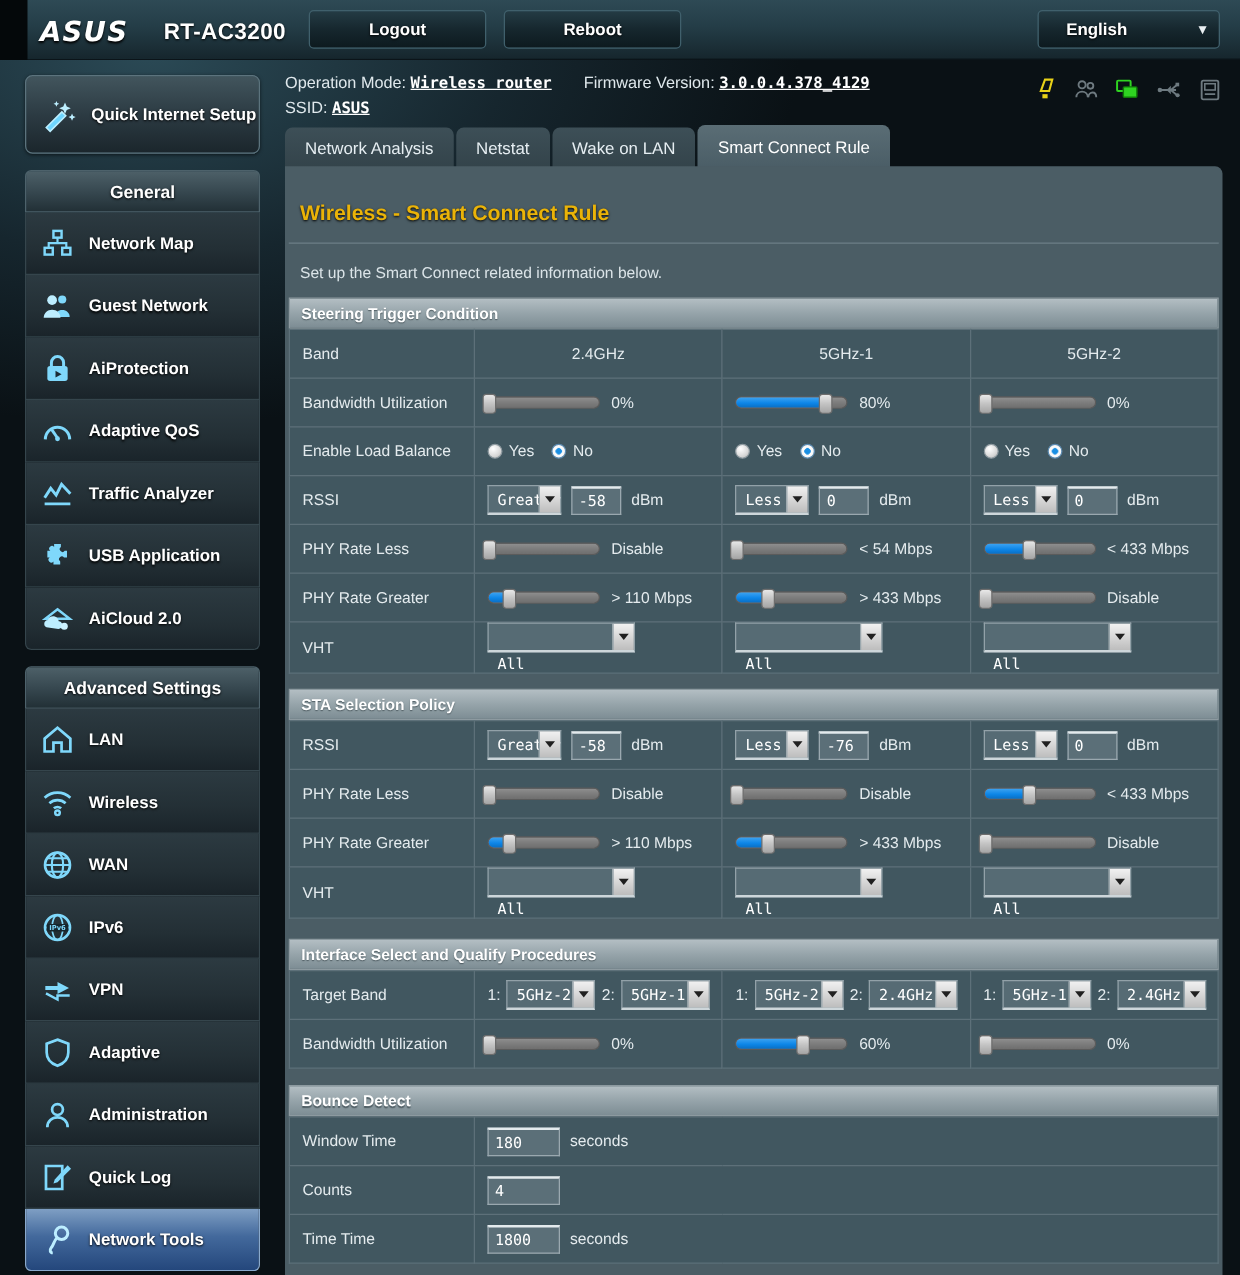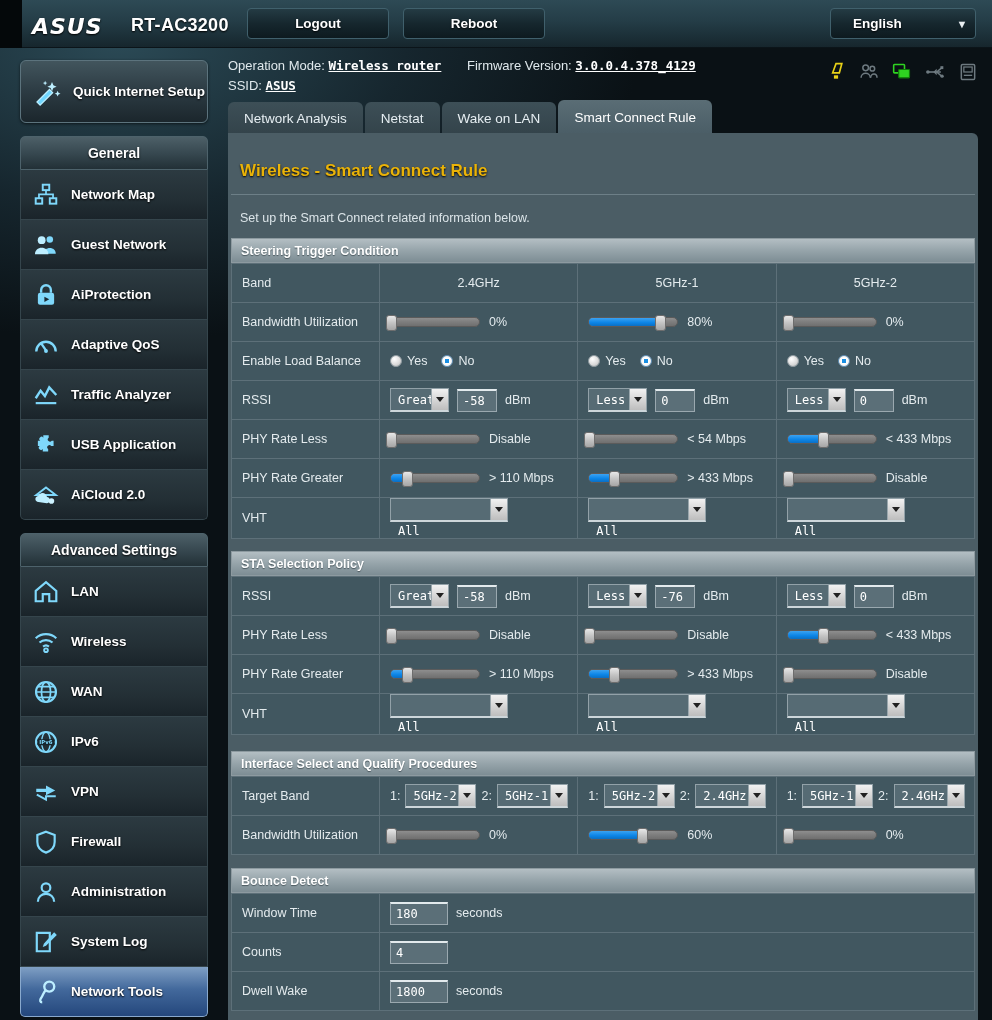"Firewall" span.tx { text: Firewall -> Adaptive }
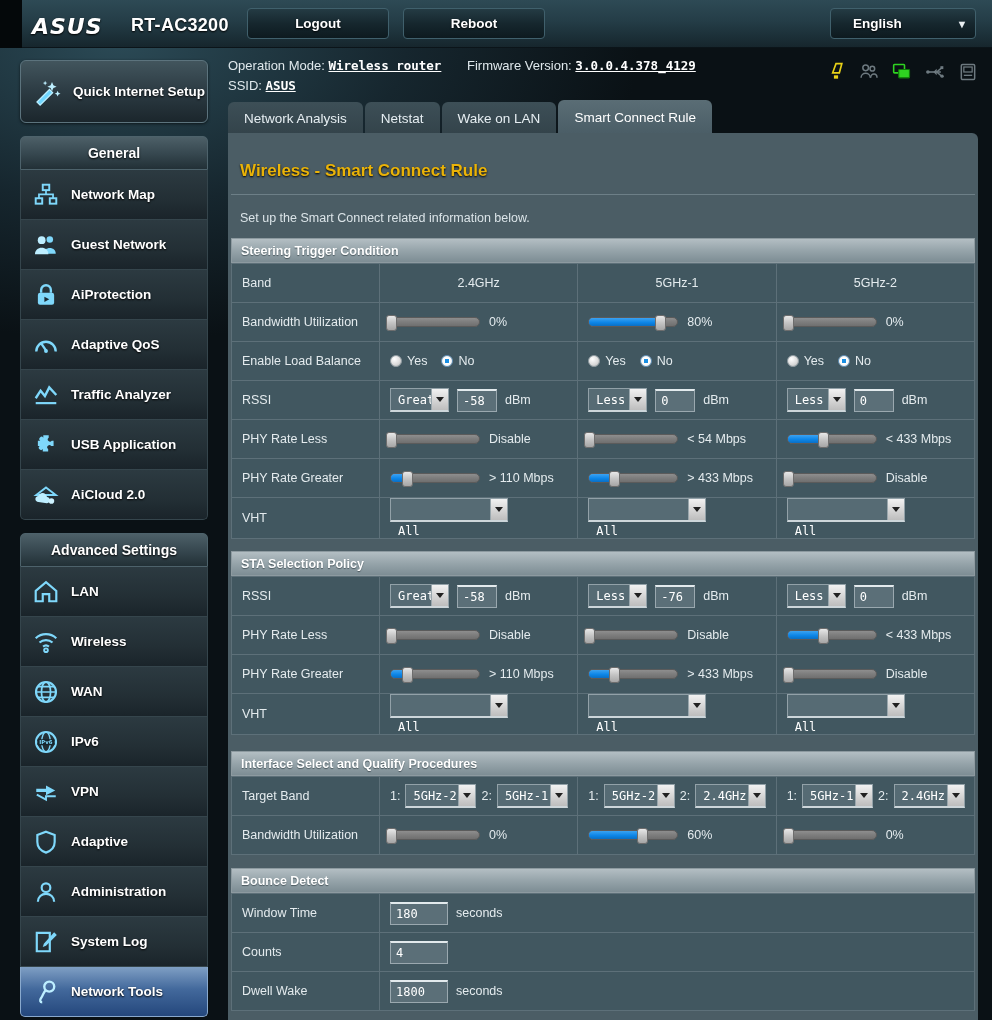"System Log" span.tx { text: System -> Quick }
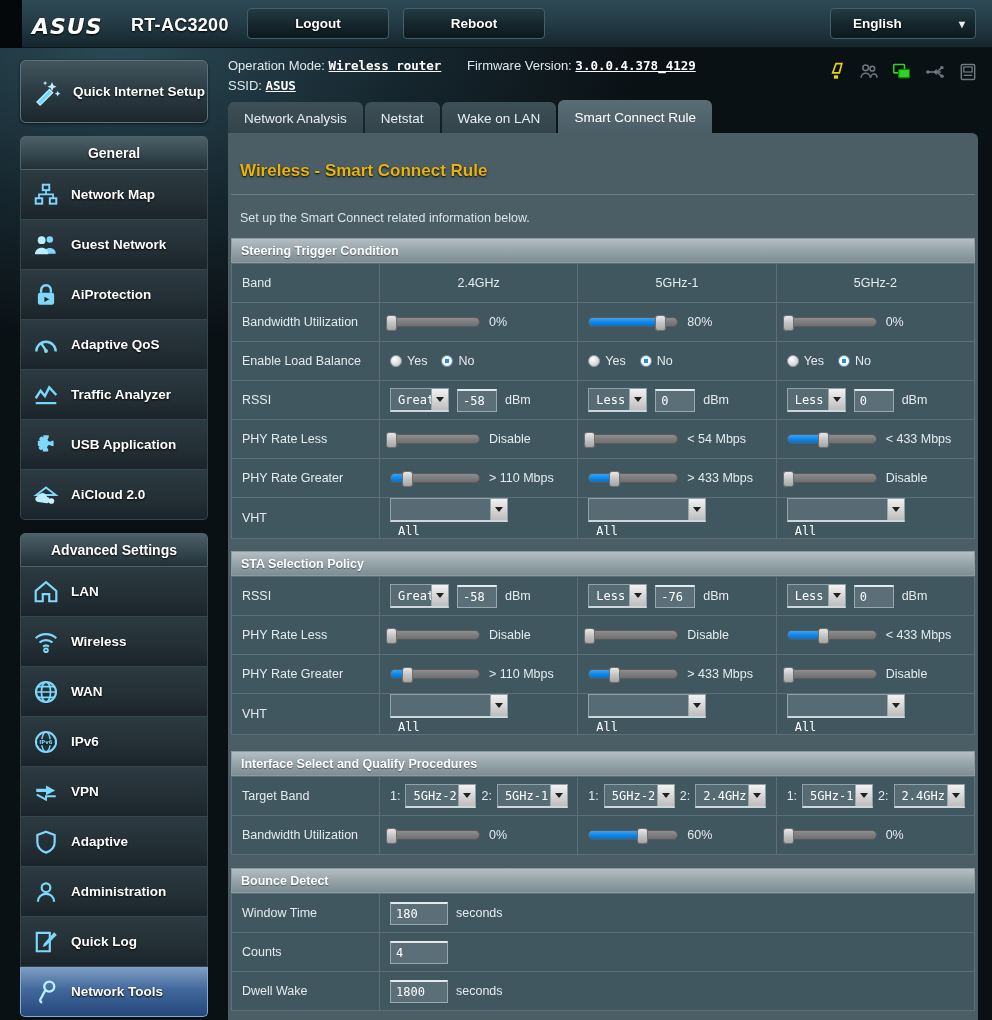"Dwell Wake" td.rowlabel { text: Dwell Wake -> Time Time }
